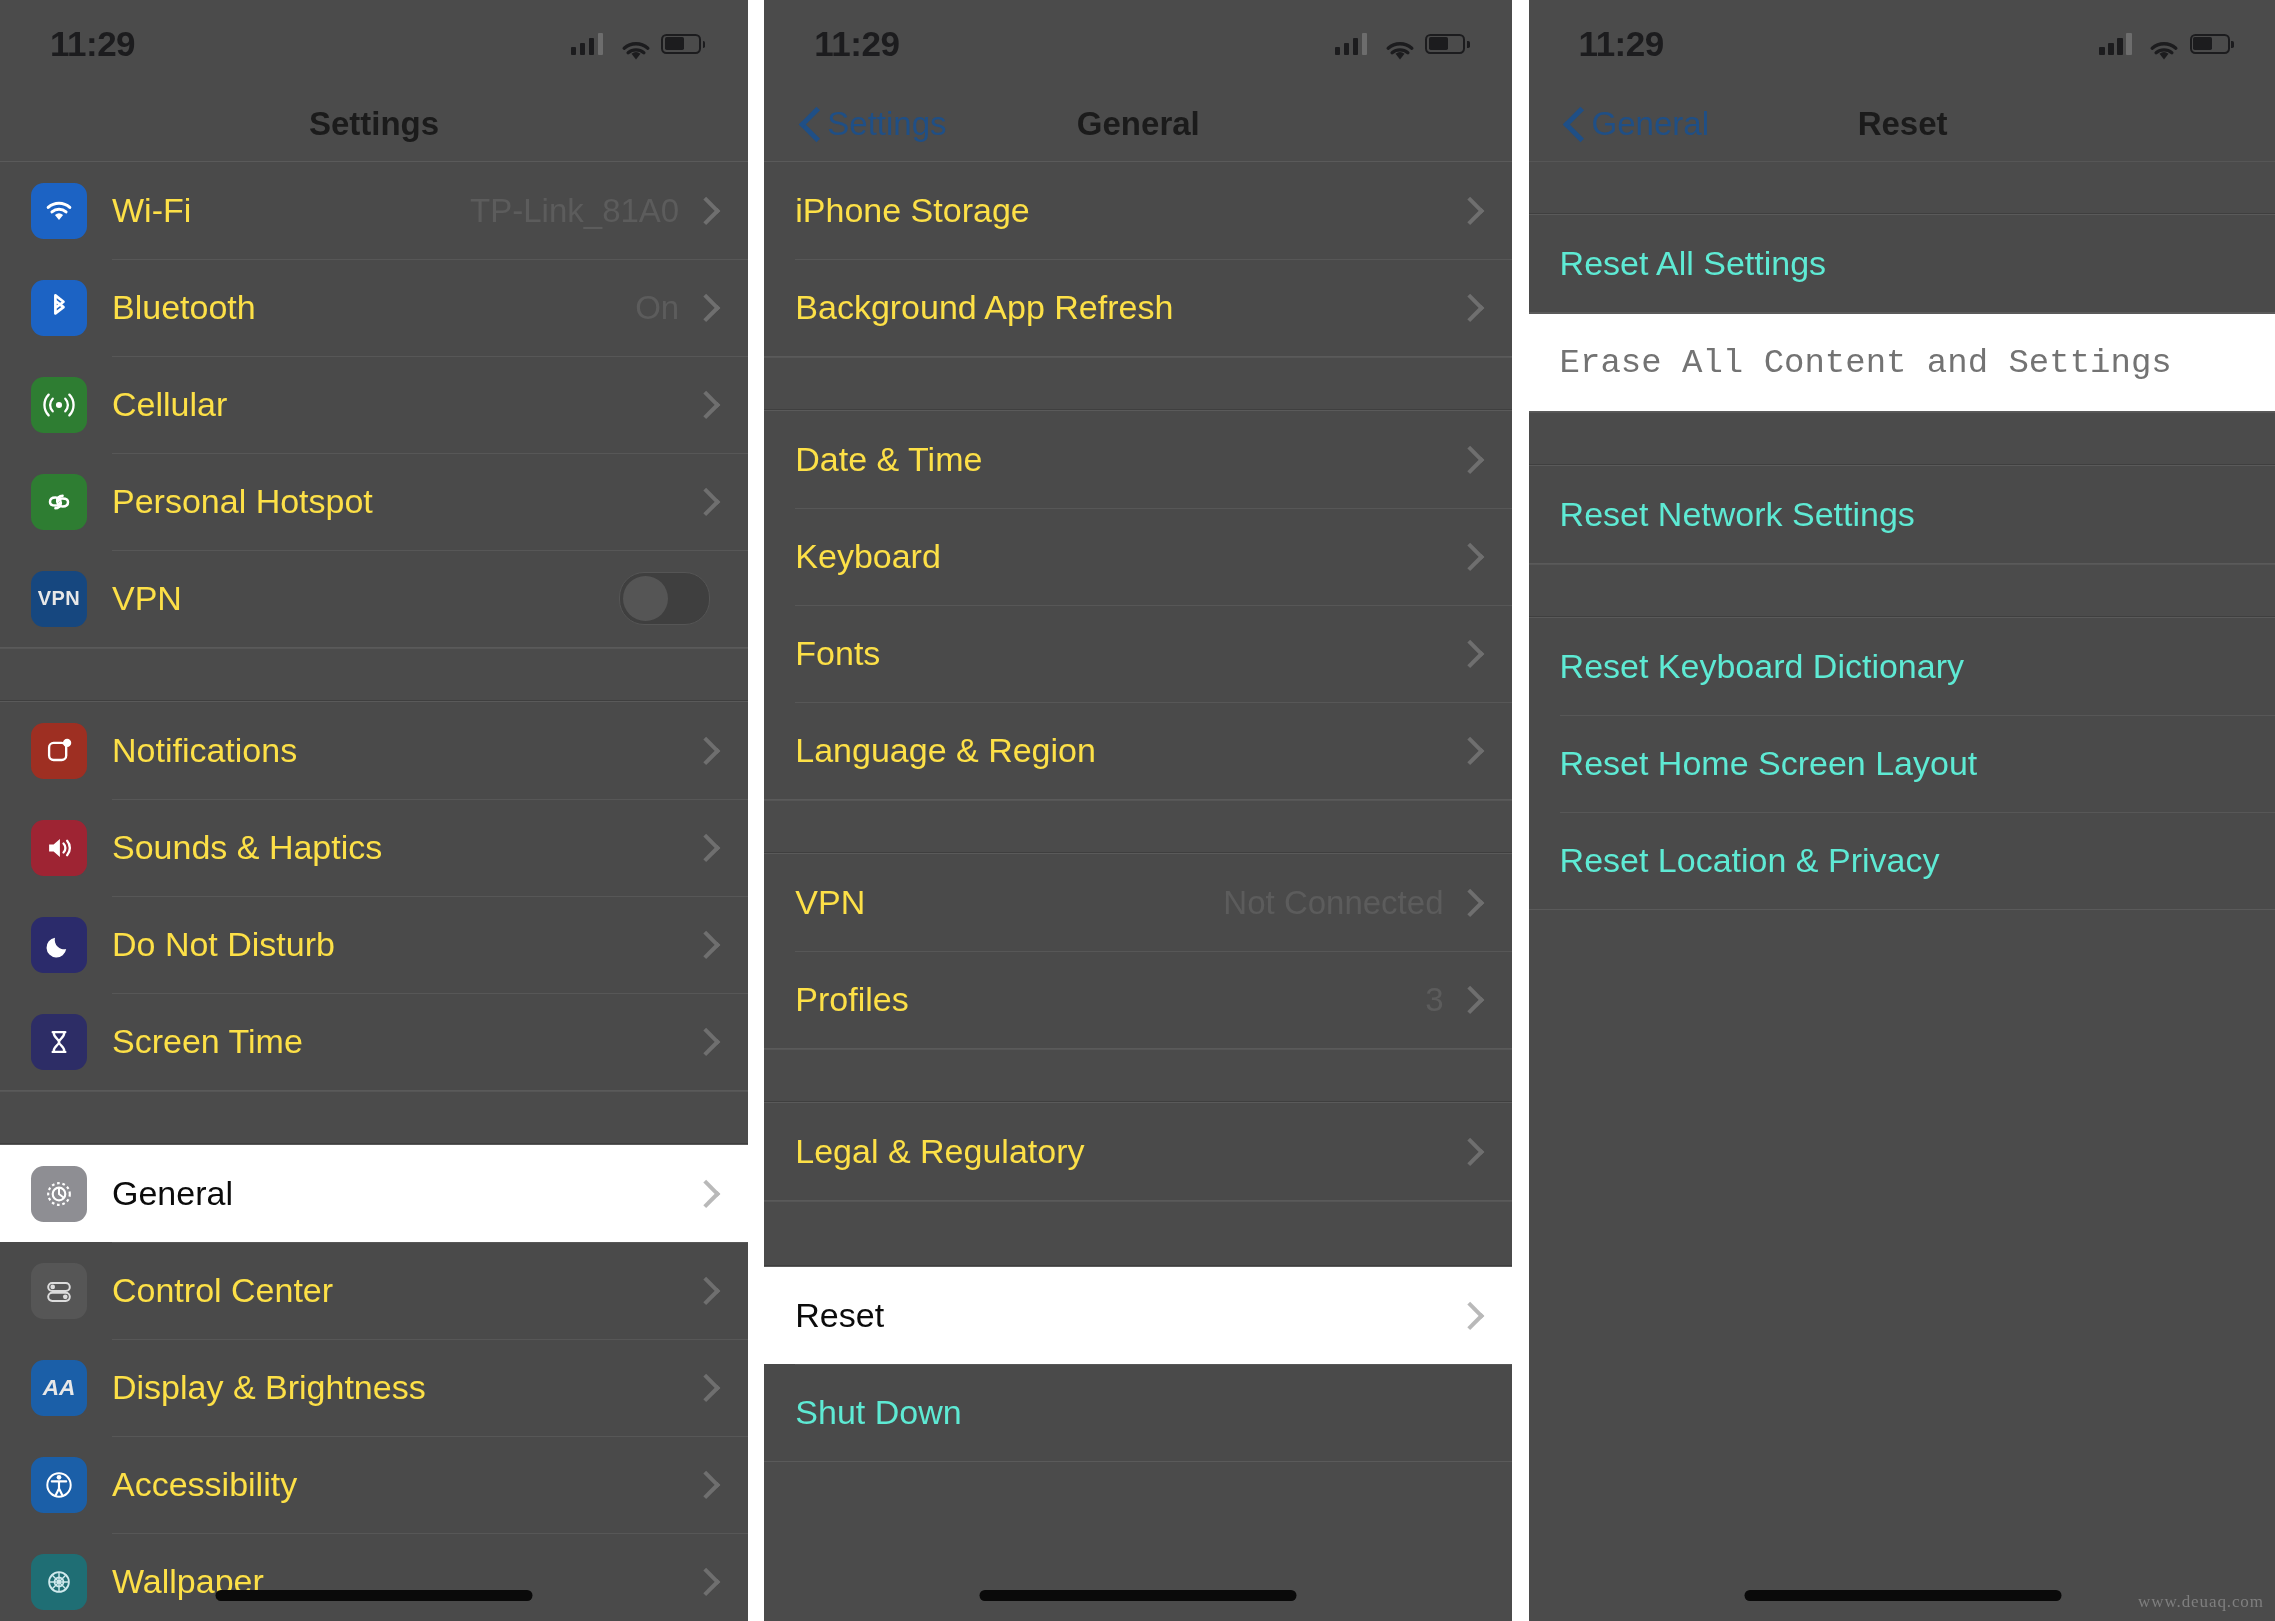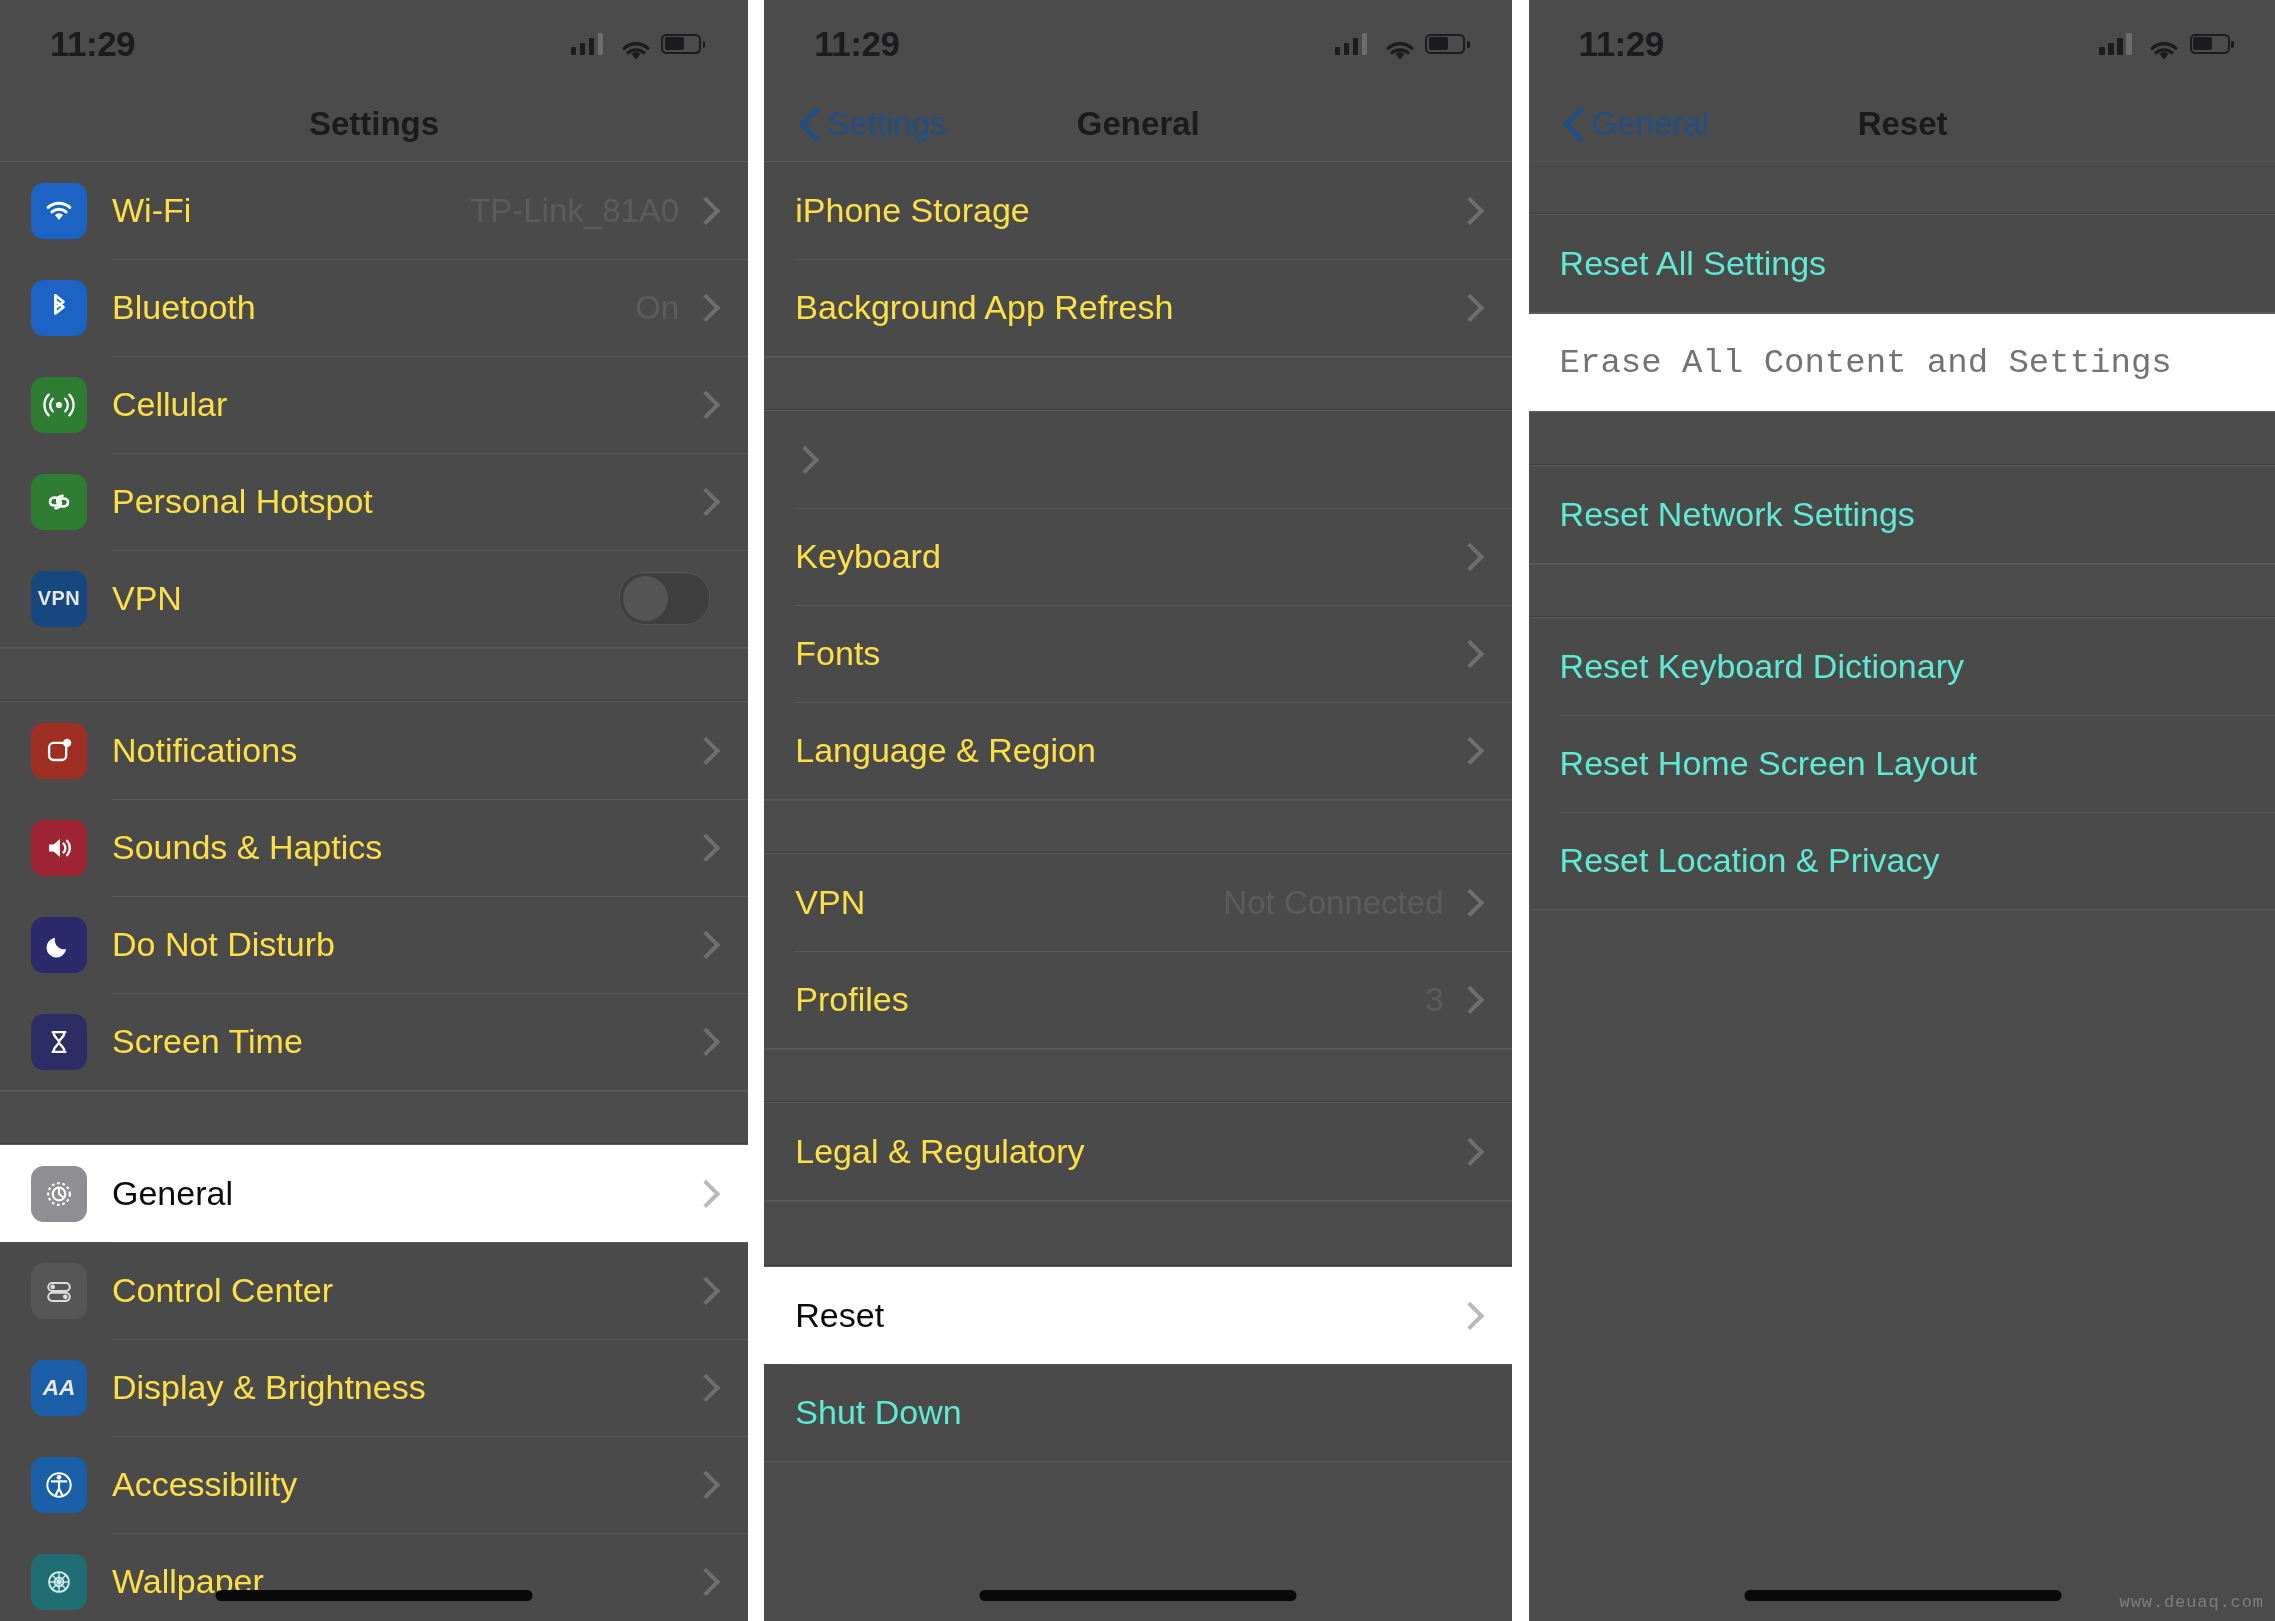"Date & Time" span.label { html: none -> <span>Date &amp; Time</span> }
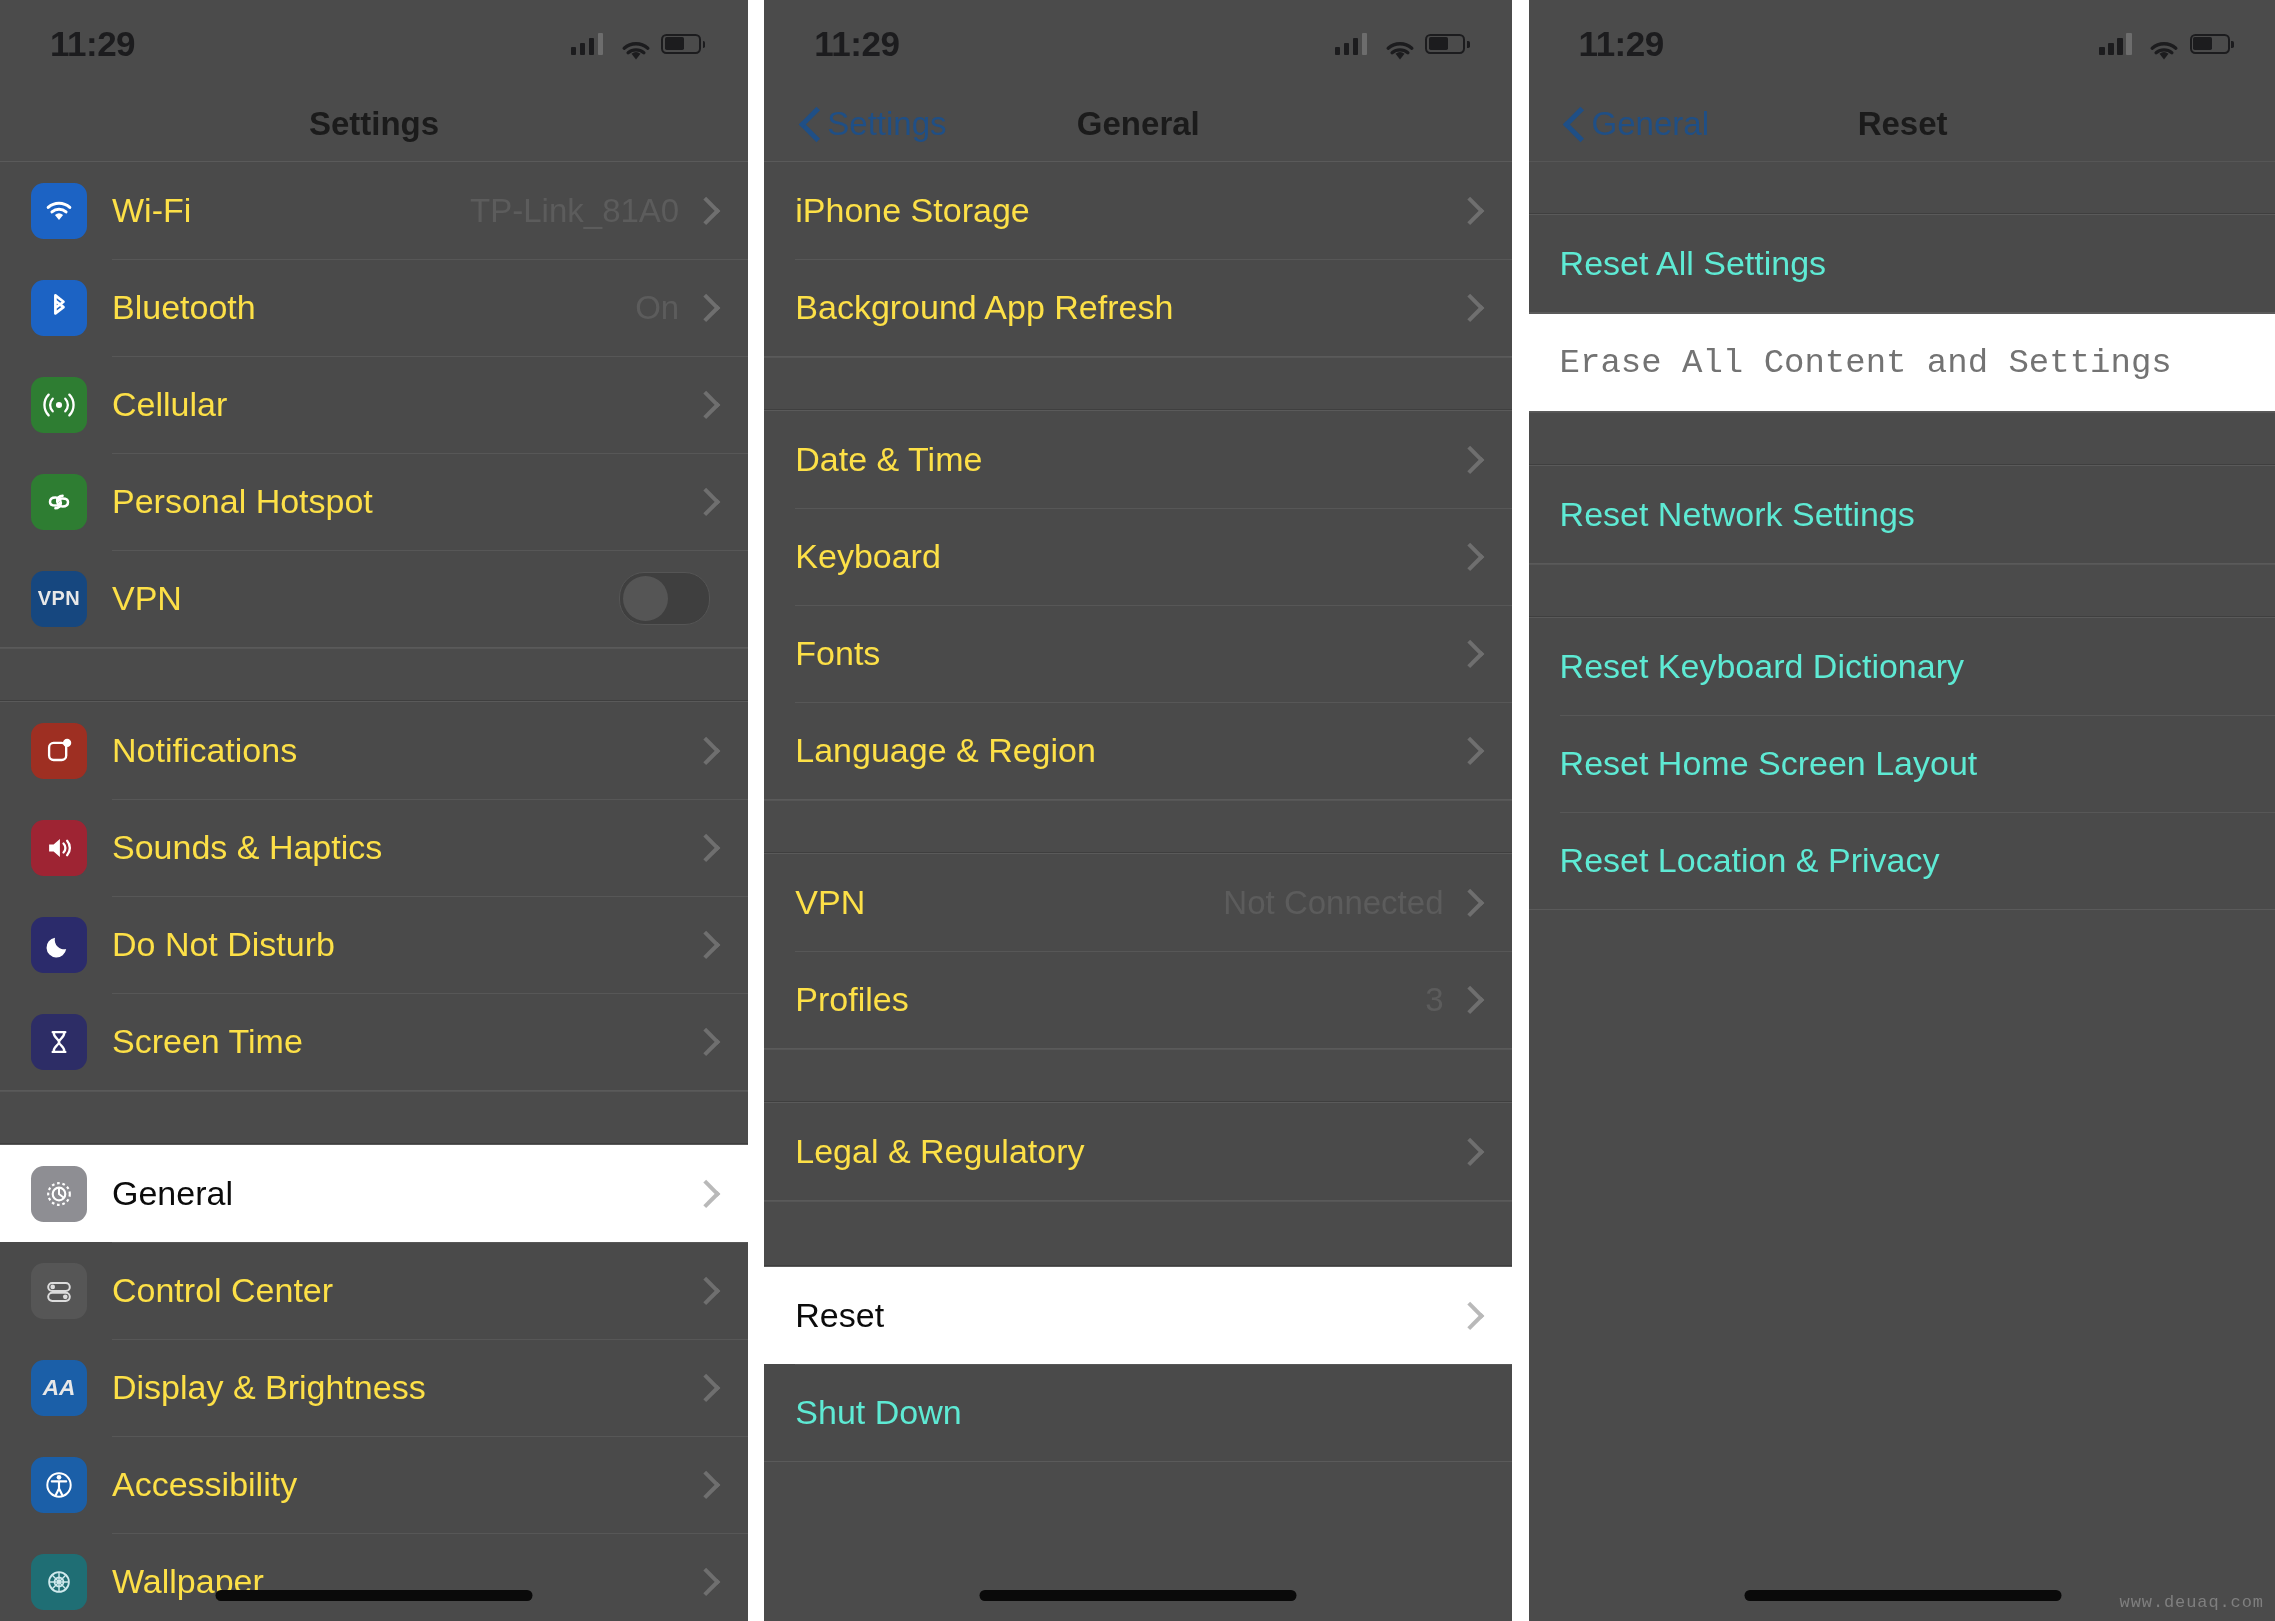"www.deuaq.com" .watermark { font-family: Liberation Mono, monospace -> Liberation Serif, serif }
